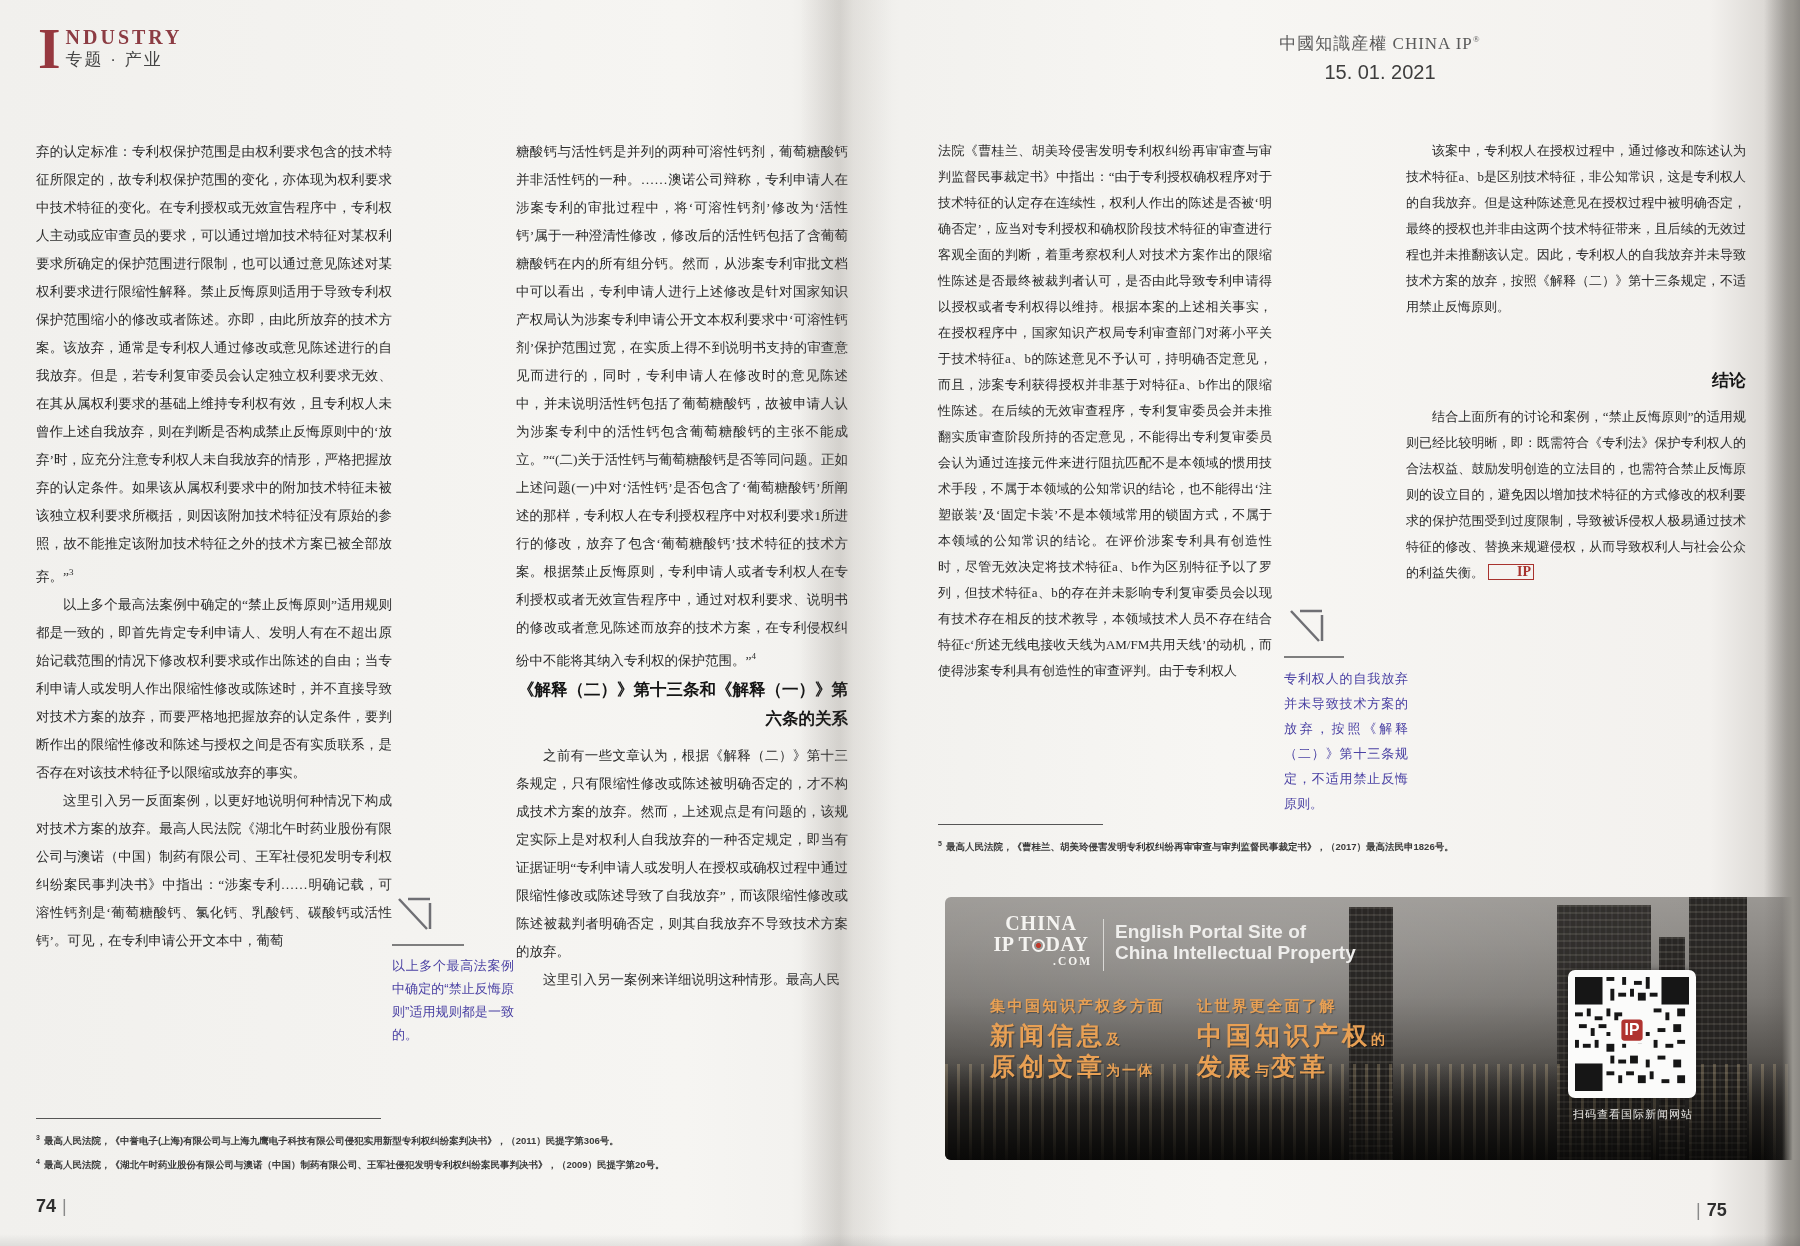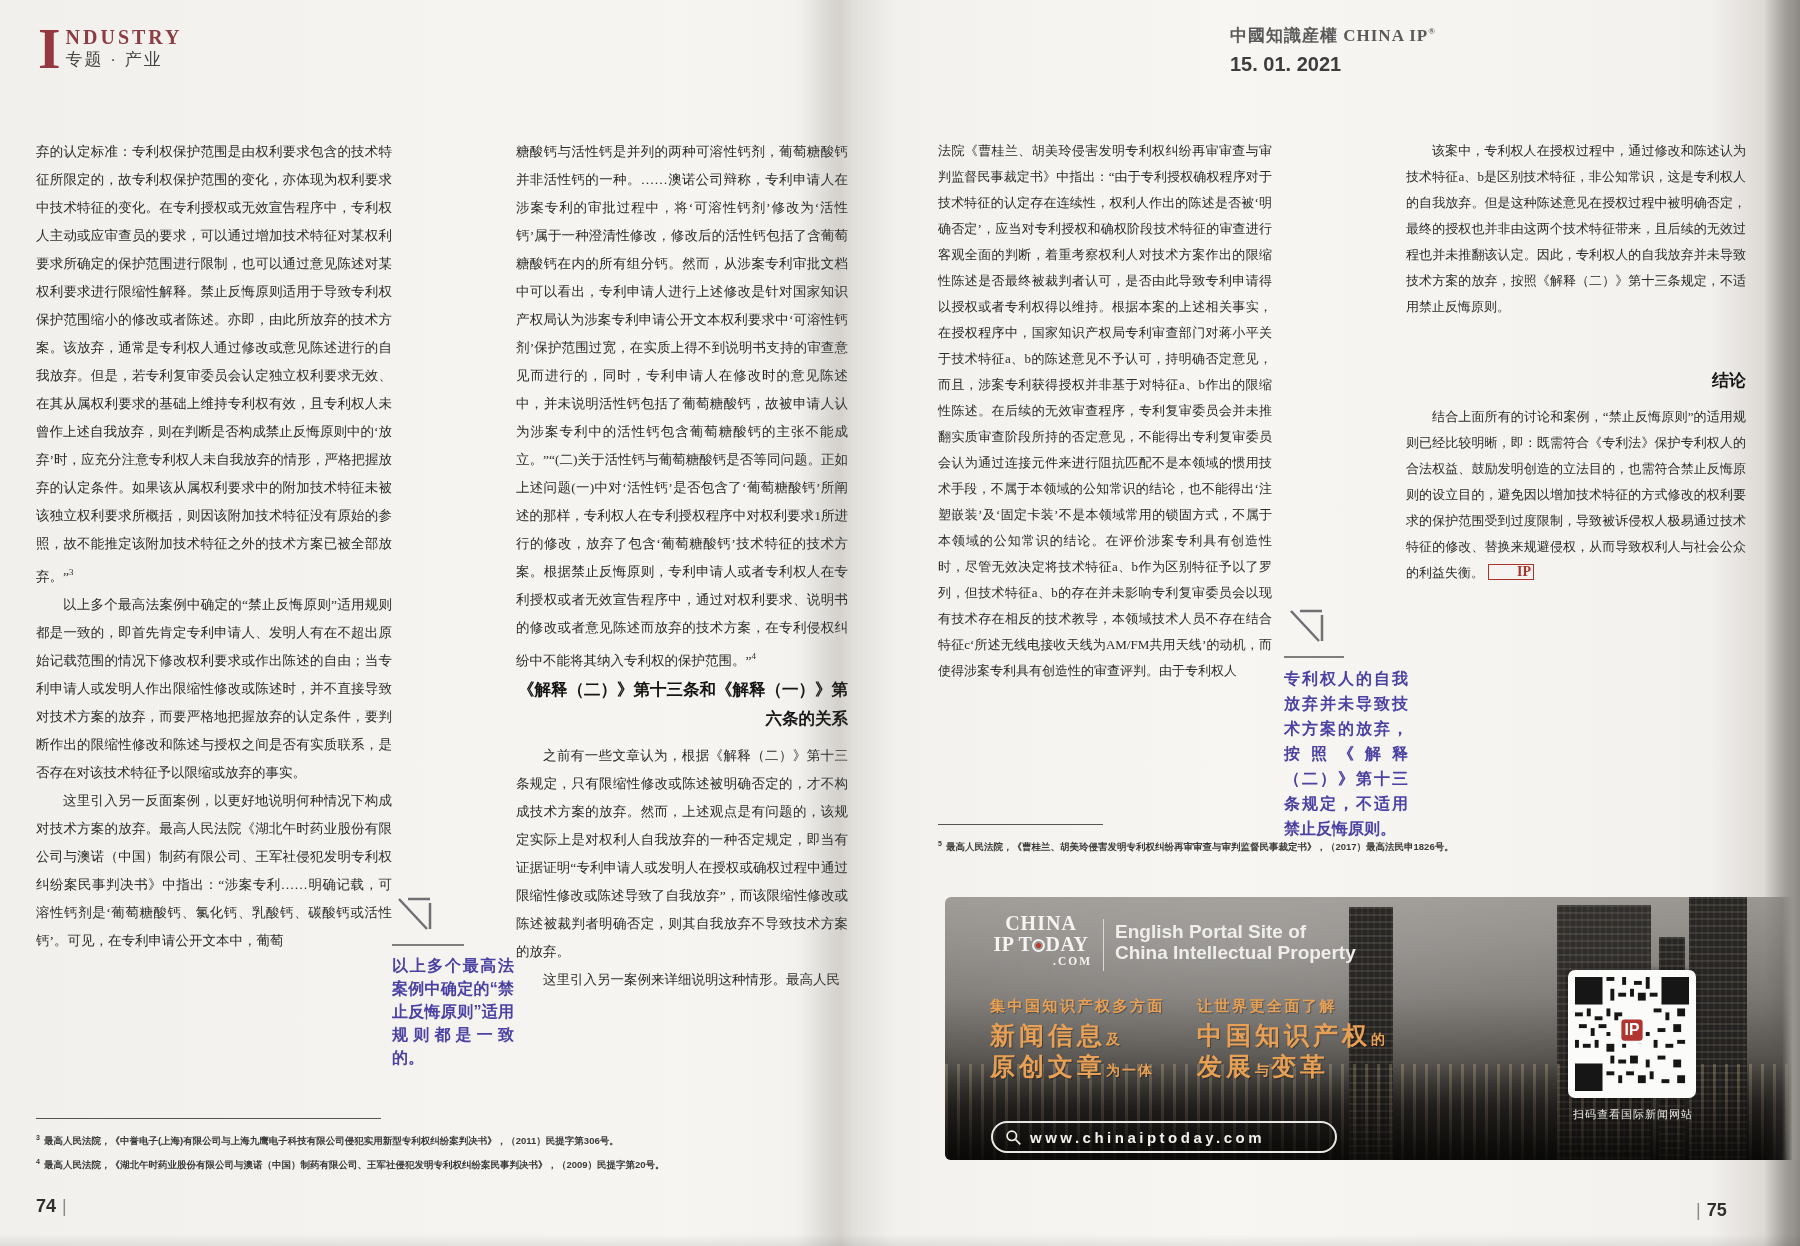"中國知識産權 CHINA IP®" .hdr-rightblock { font-weight: bold -> none; text-align: left -> center; top: 24px -> 32px }
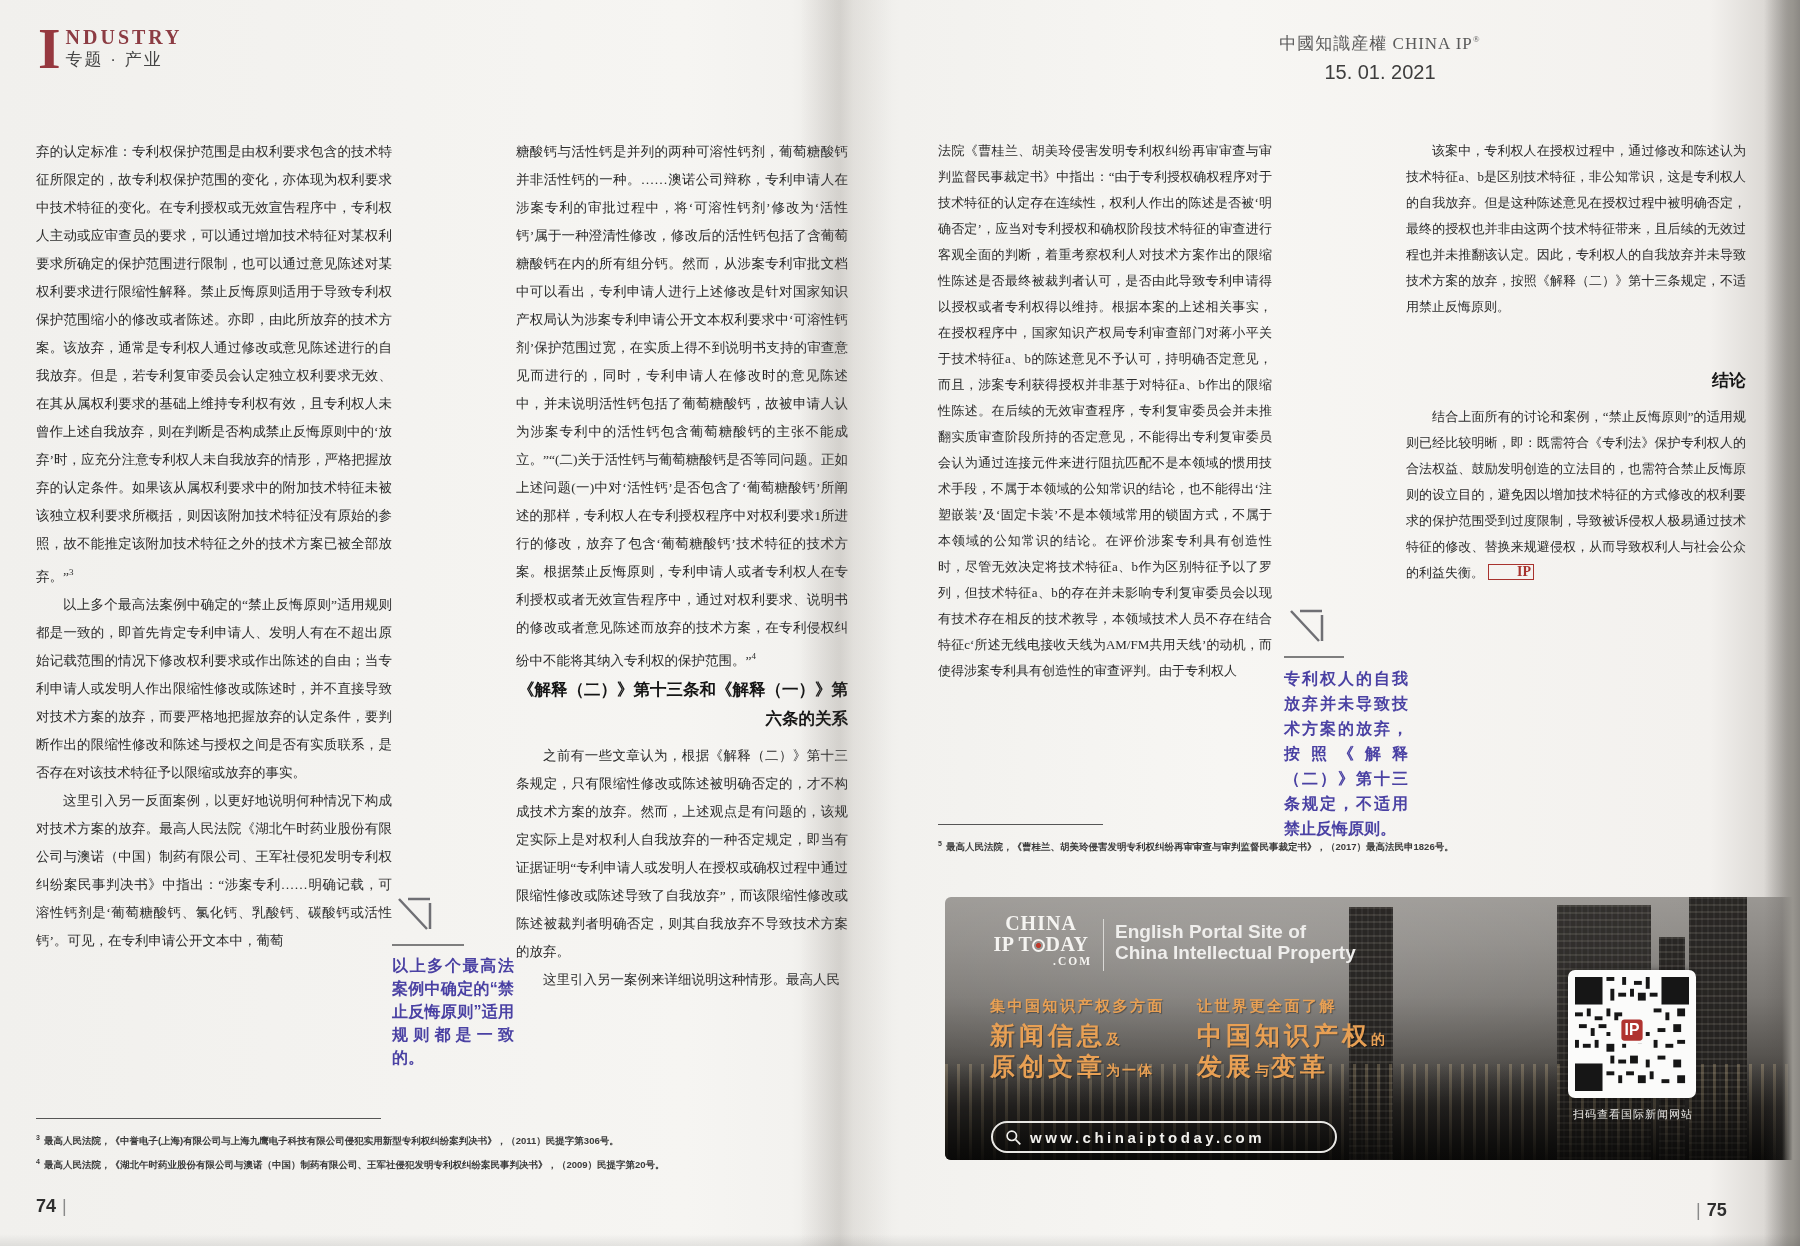"专利权人的自我放弃并未导致技术方案的放弃，按照《解释（二）》第十三条规定，不适用" .callout { font-size: 16px -> 13px; font-weight: 700 -> 400 }
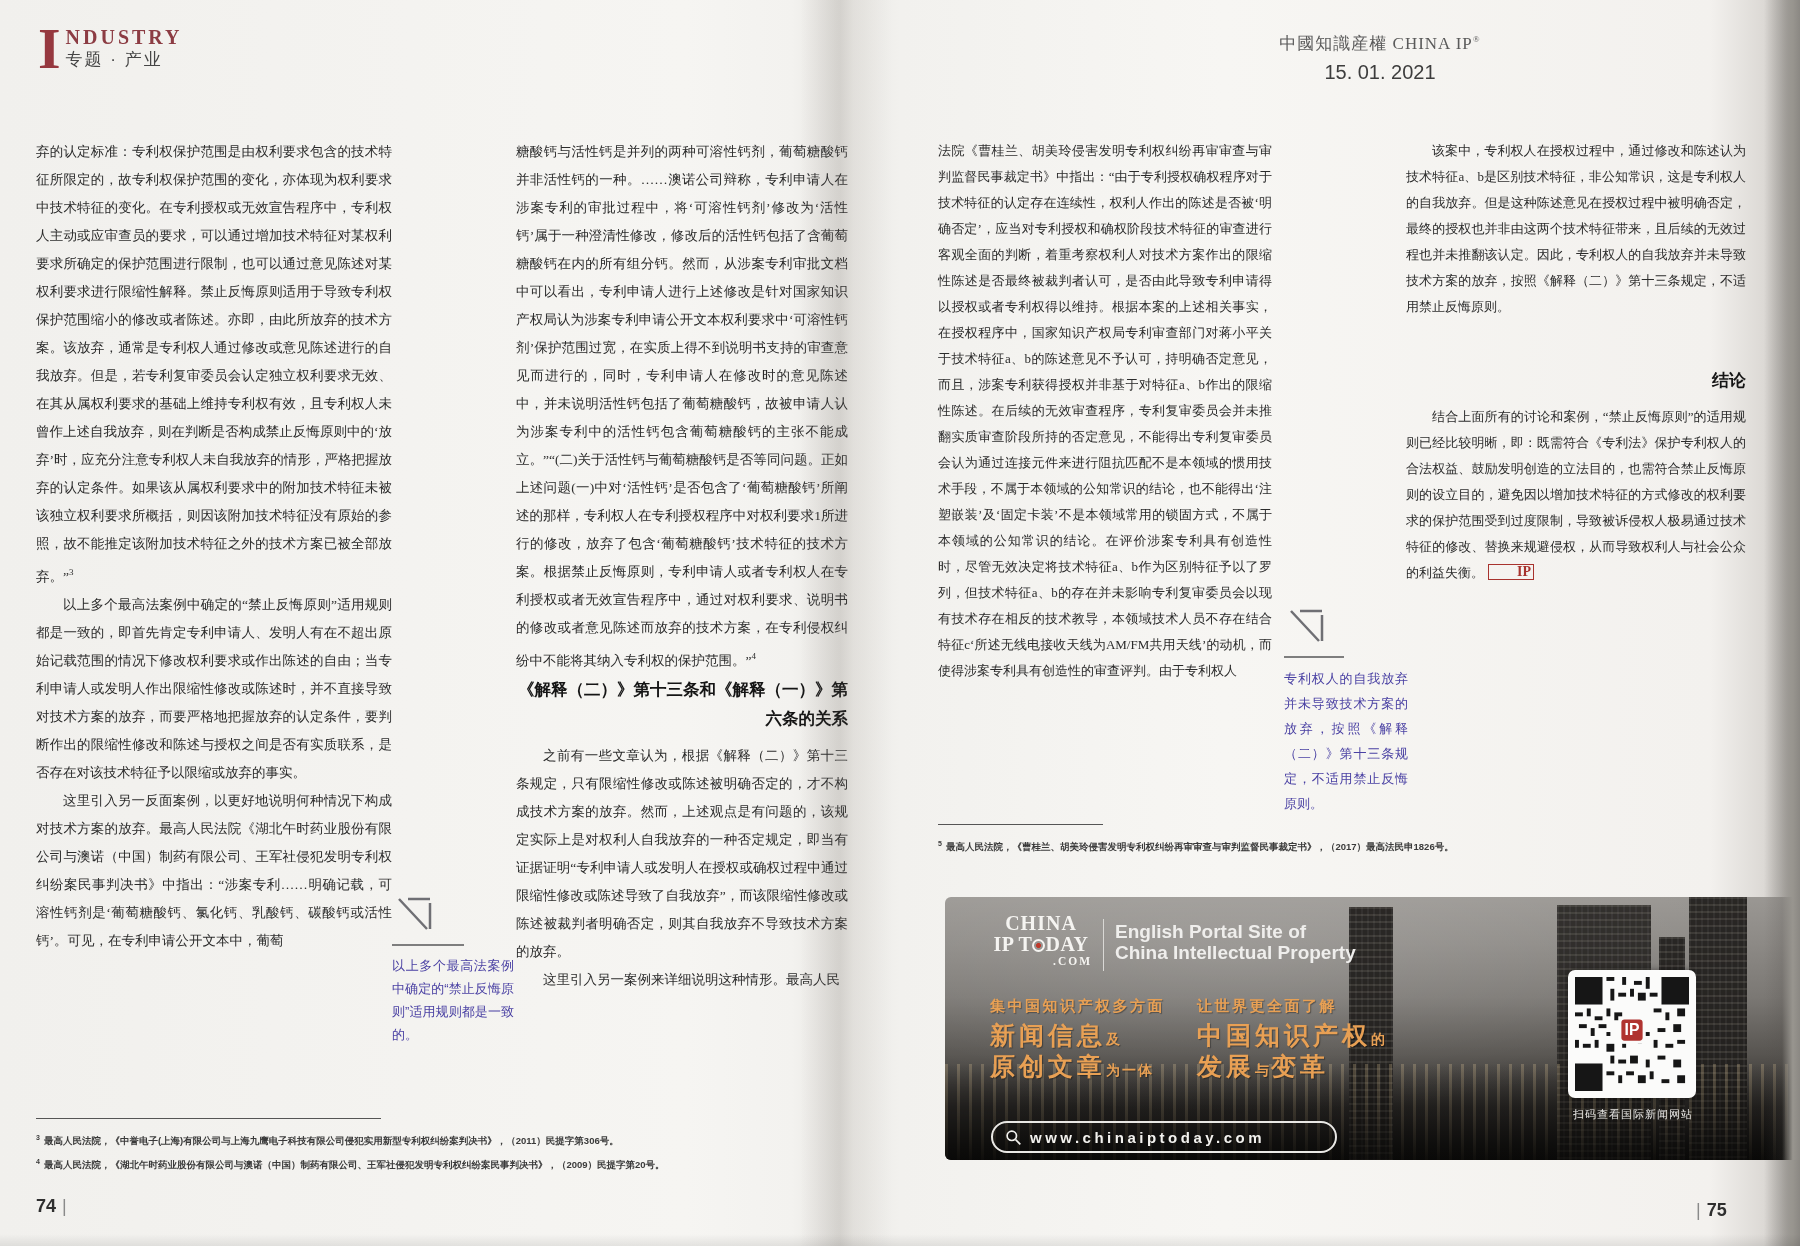"www.chinaiptoday.com" div.ad-pill { html: <div> <svg> <circle></circle> <line></line> </svg> <span>www.chinaiptoday.com</span> </div> -> none }
